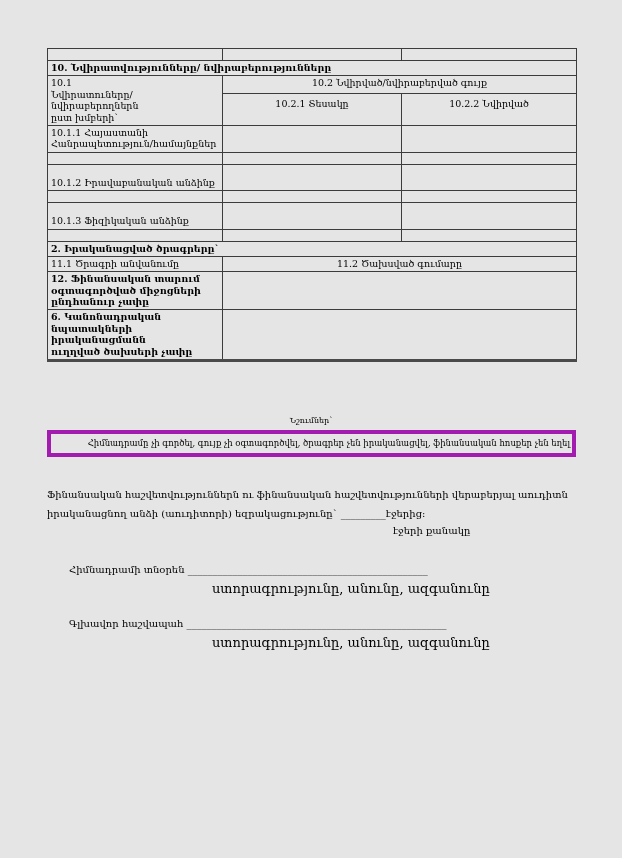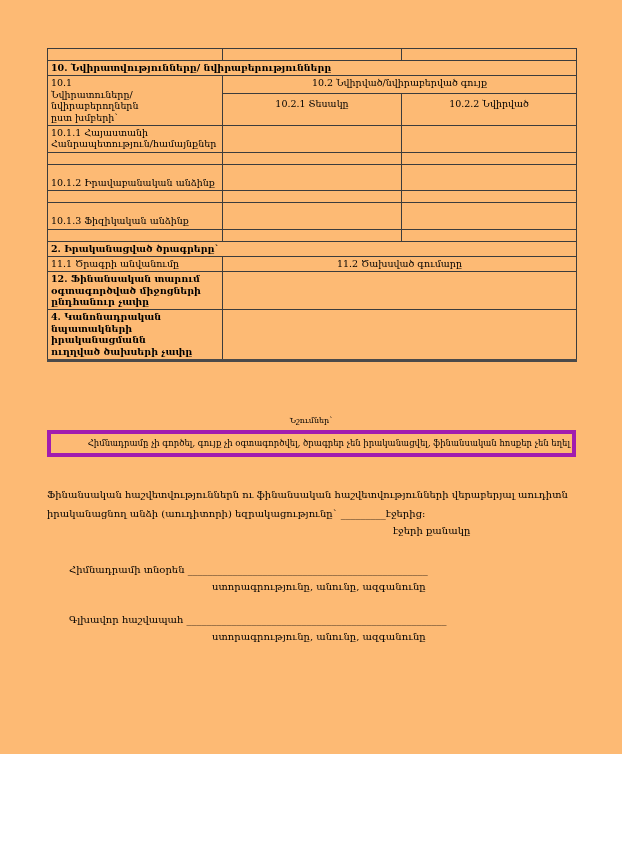"10. Նվիրատվությունները/" .page { background: #fdba74 -> #e5e5e5; height: 754px -> 858px }
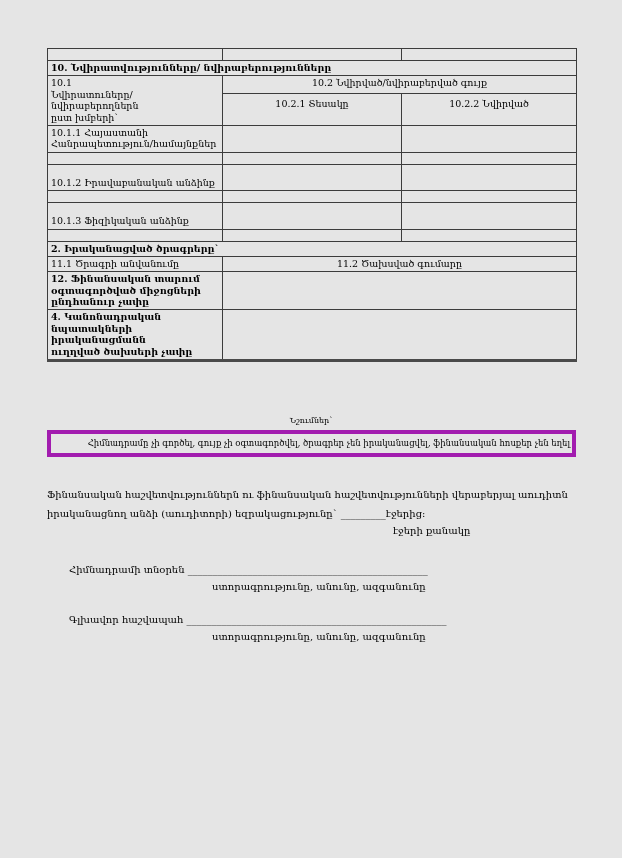"4. Կանոնադրական" td.b { text: 4 -> 6 }
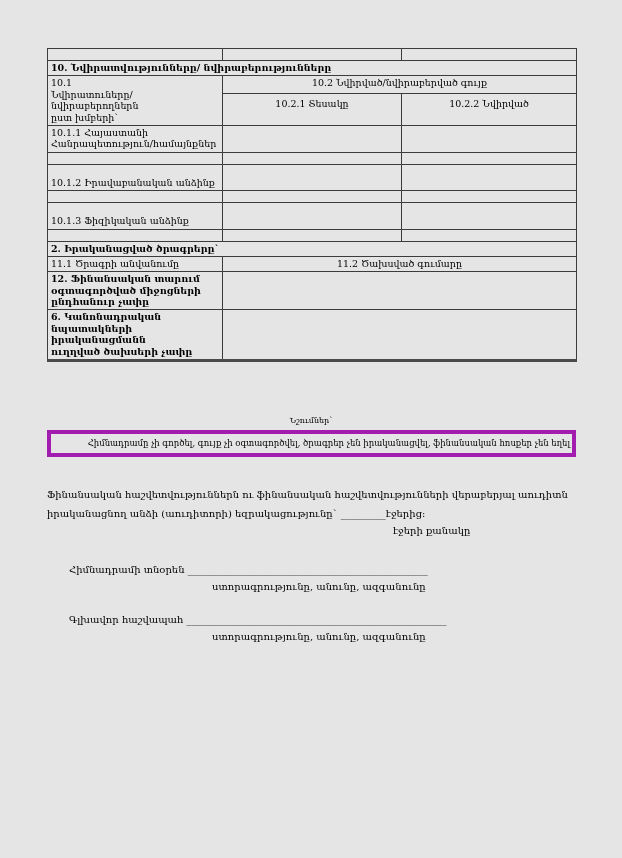"ստորագրությունը, անունը, ազգանունը" .sig .caption { font-size: 10px -> 13px }
